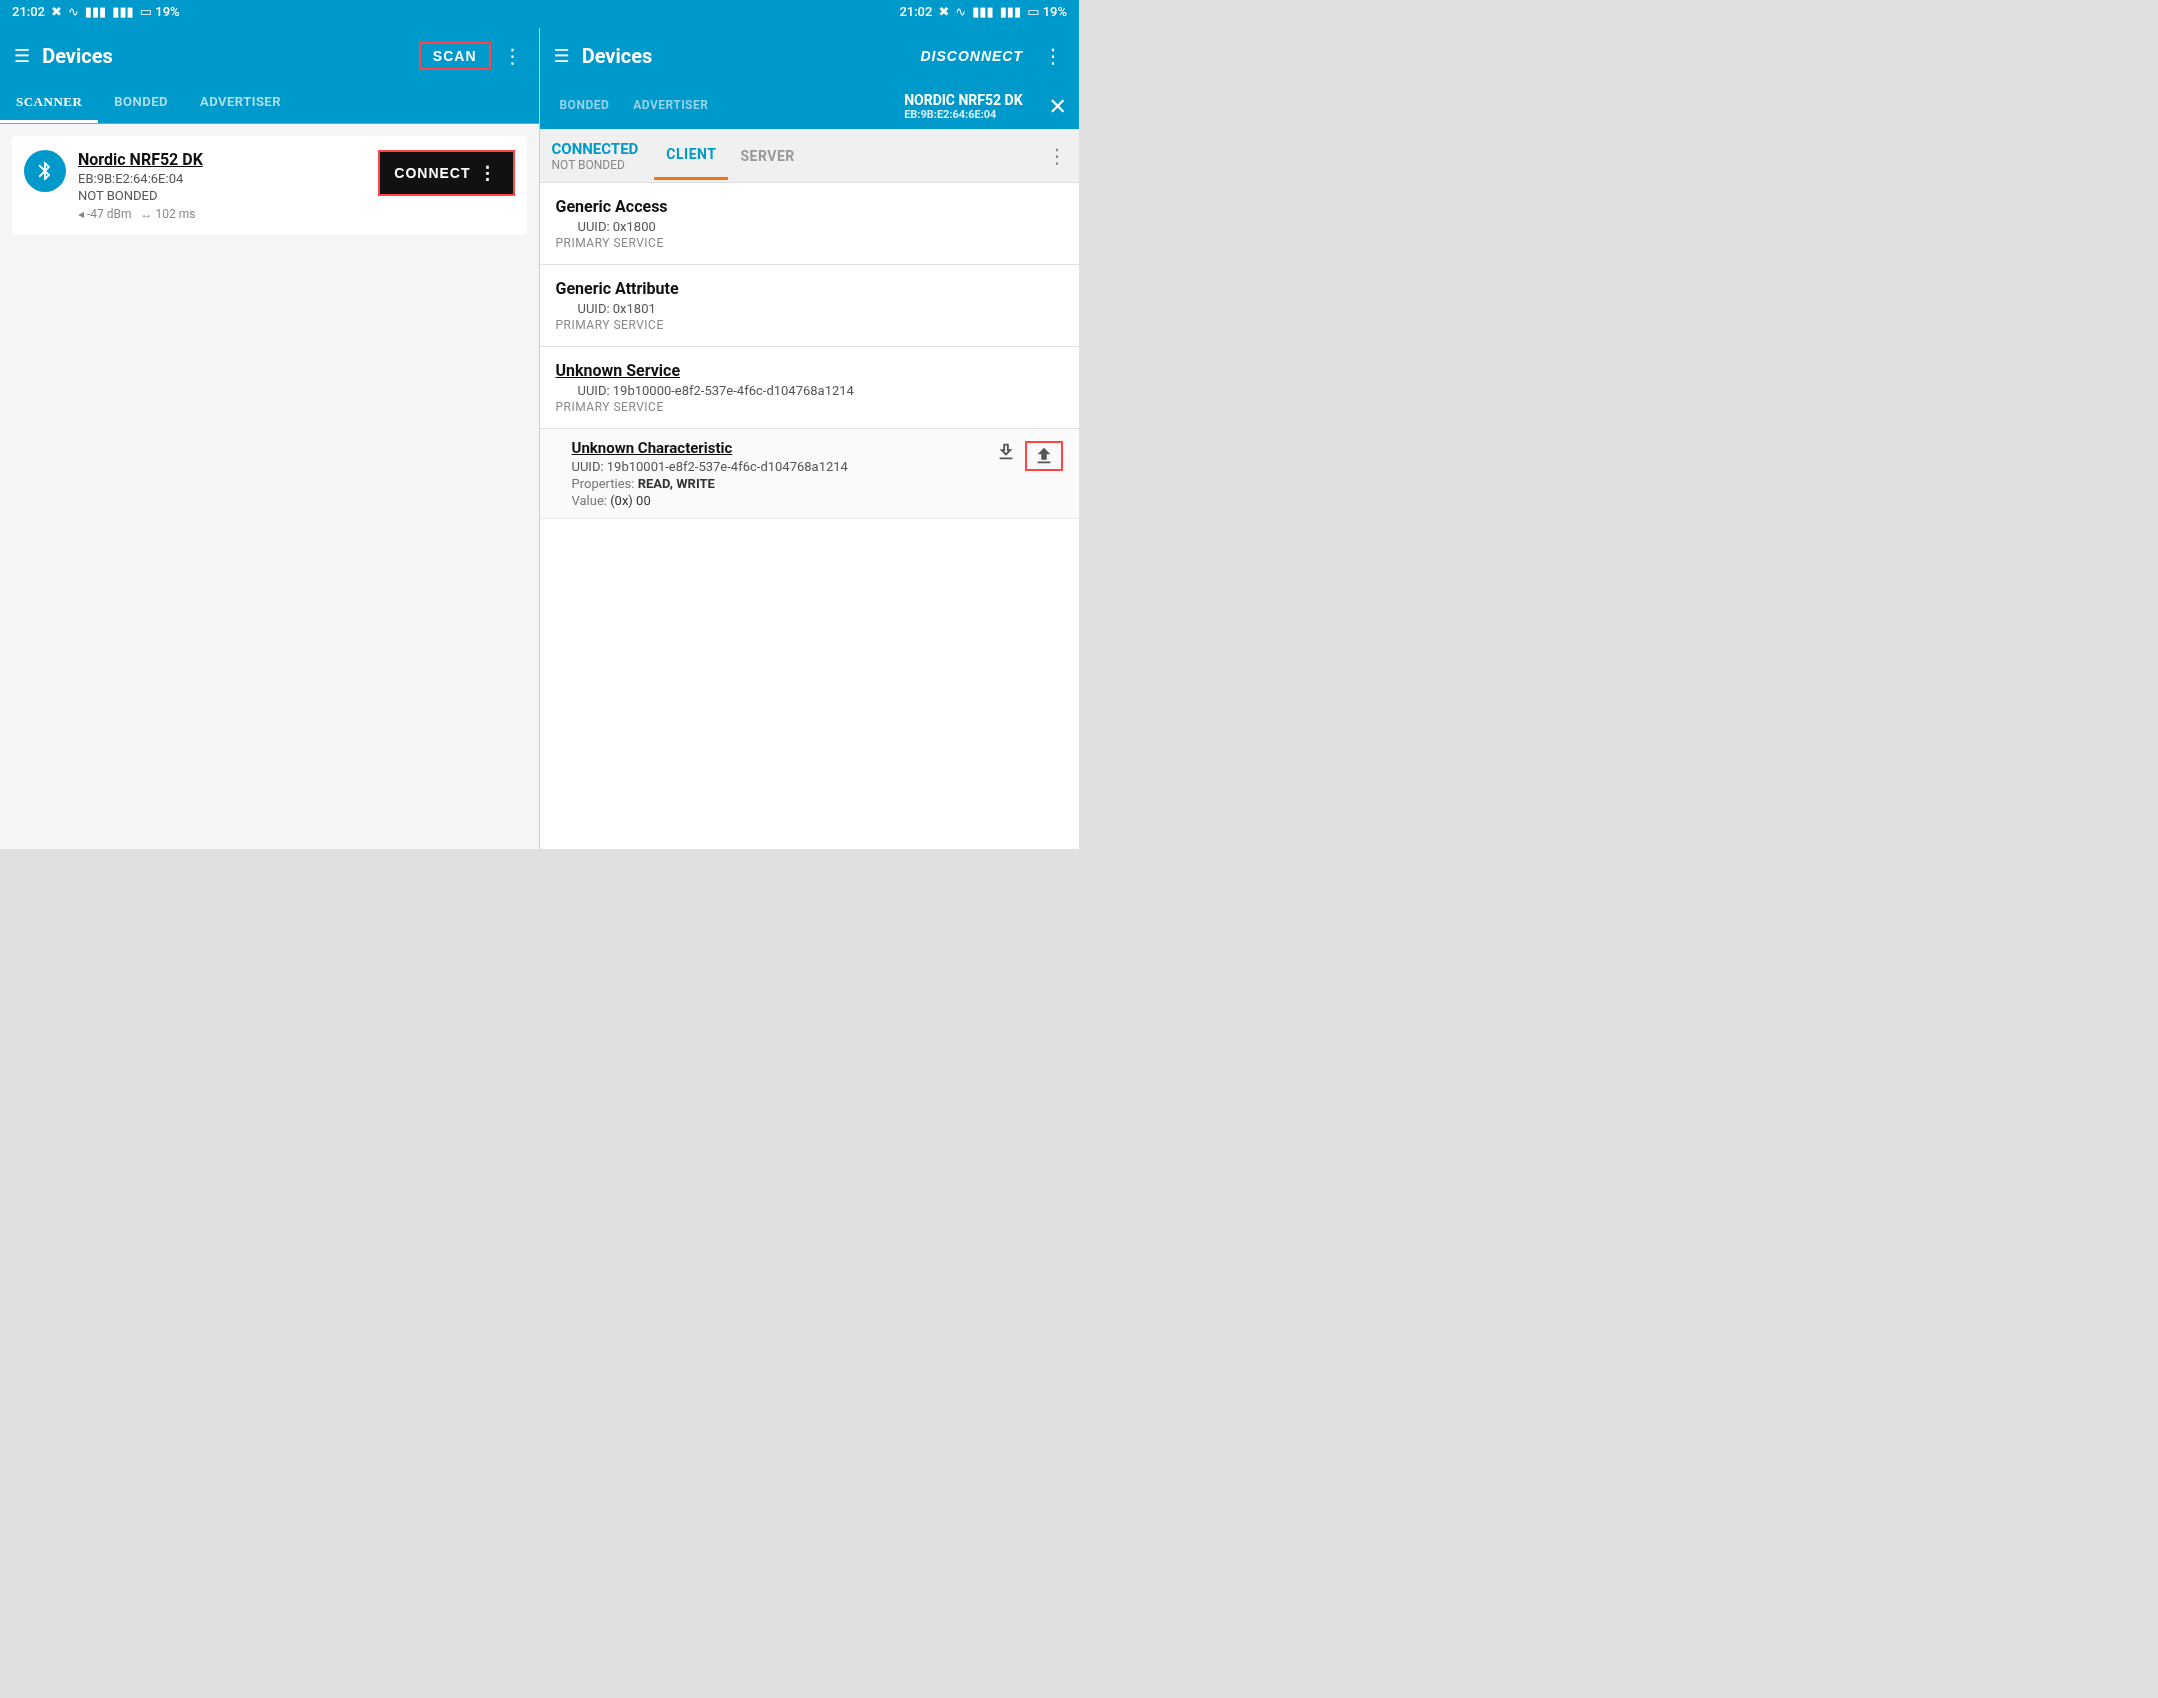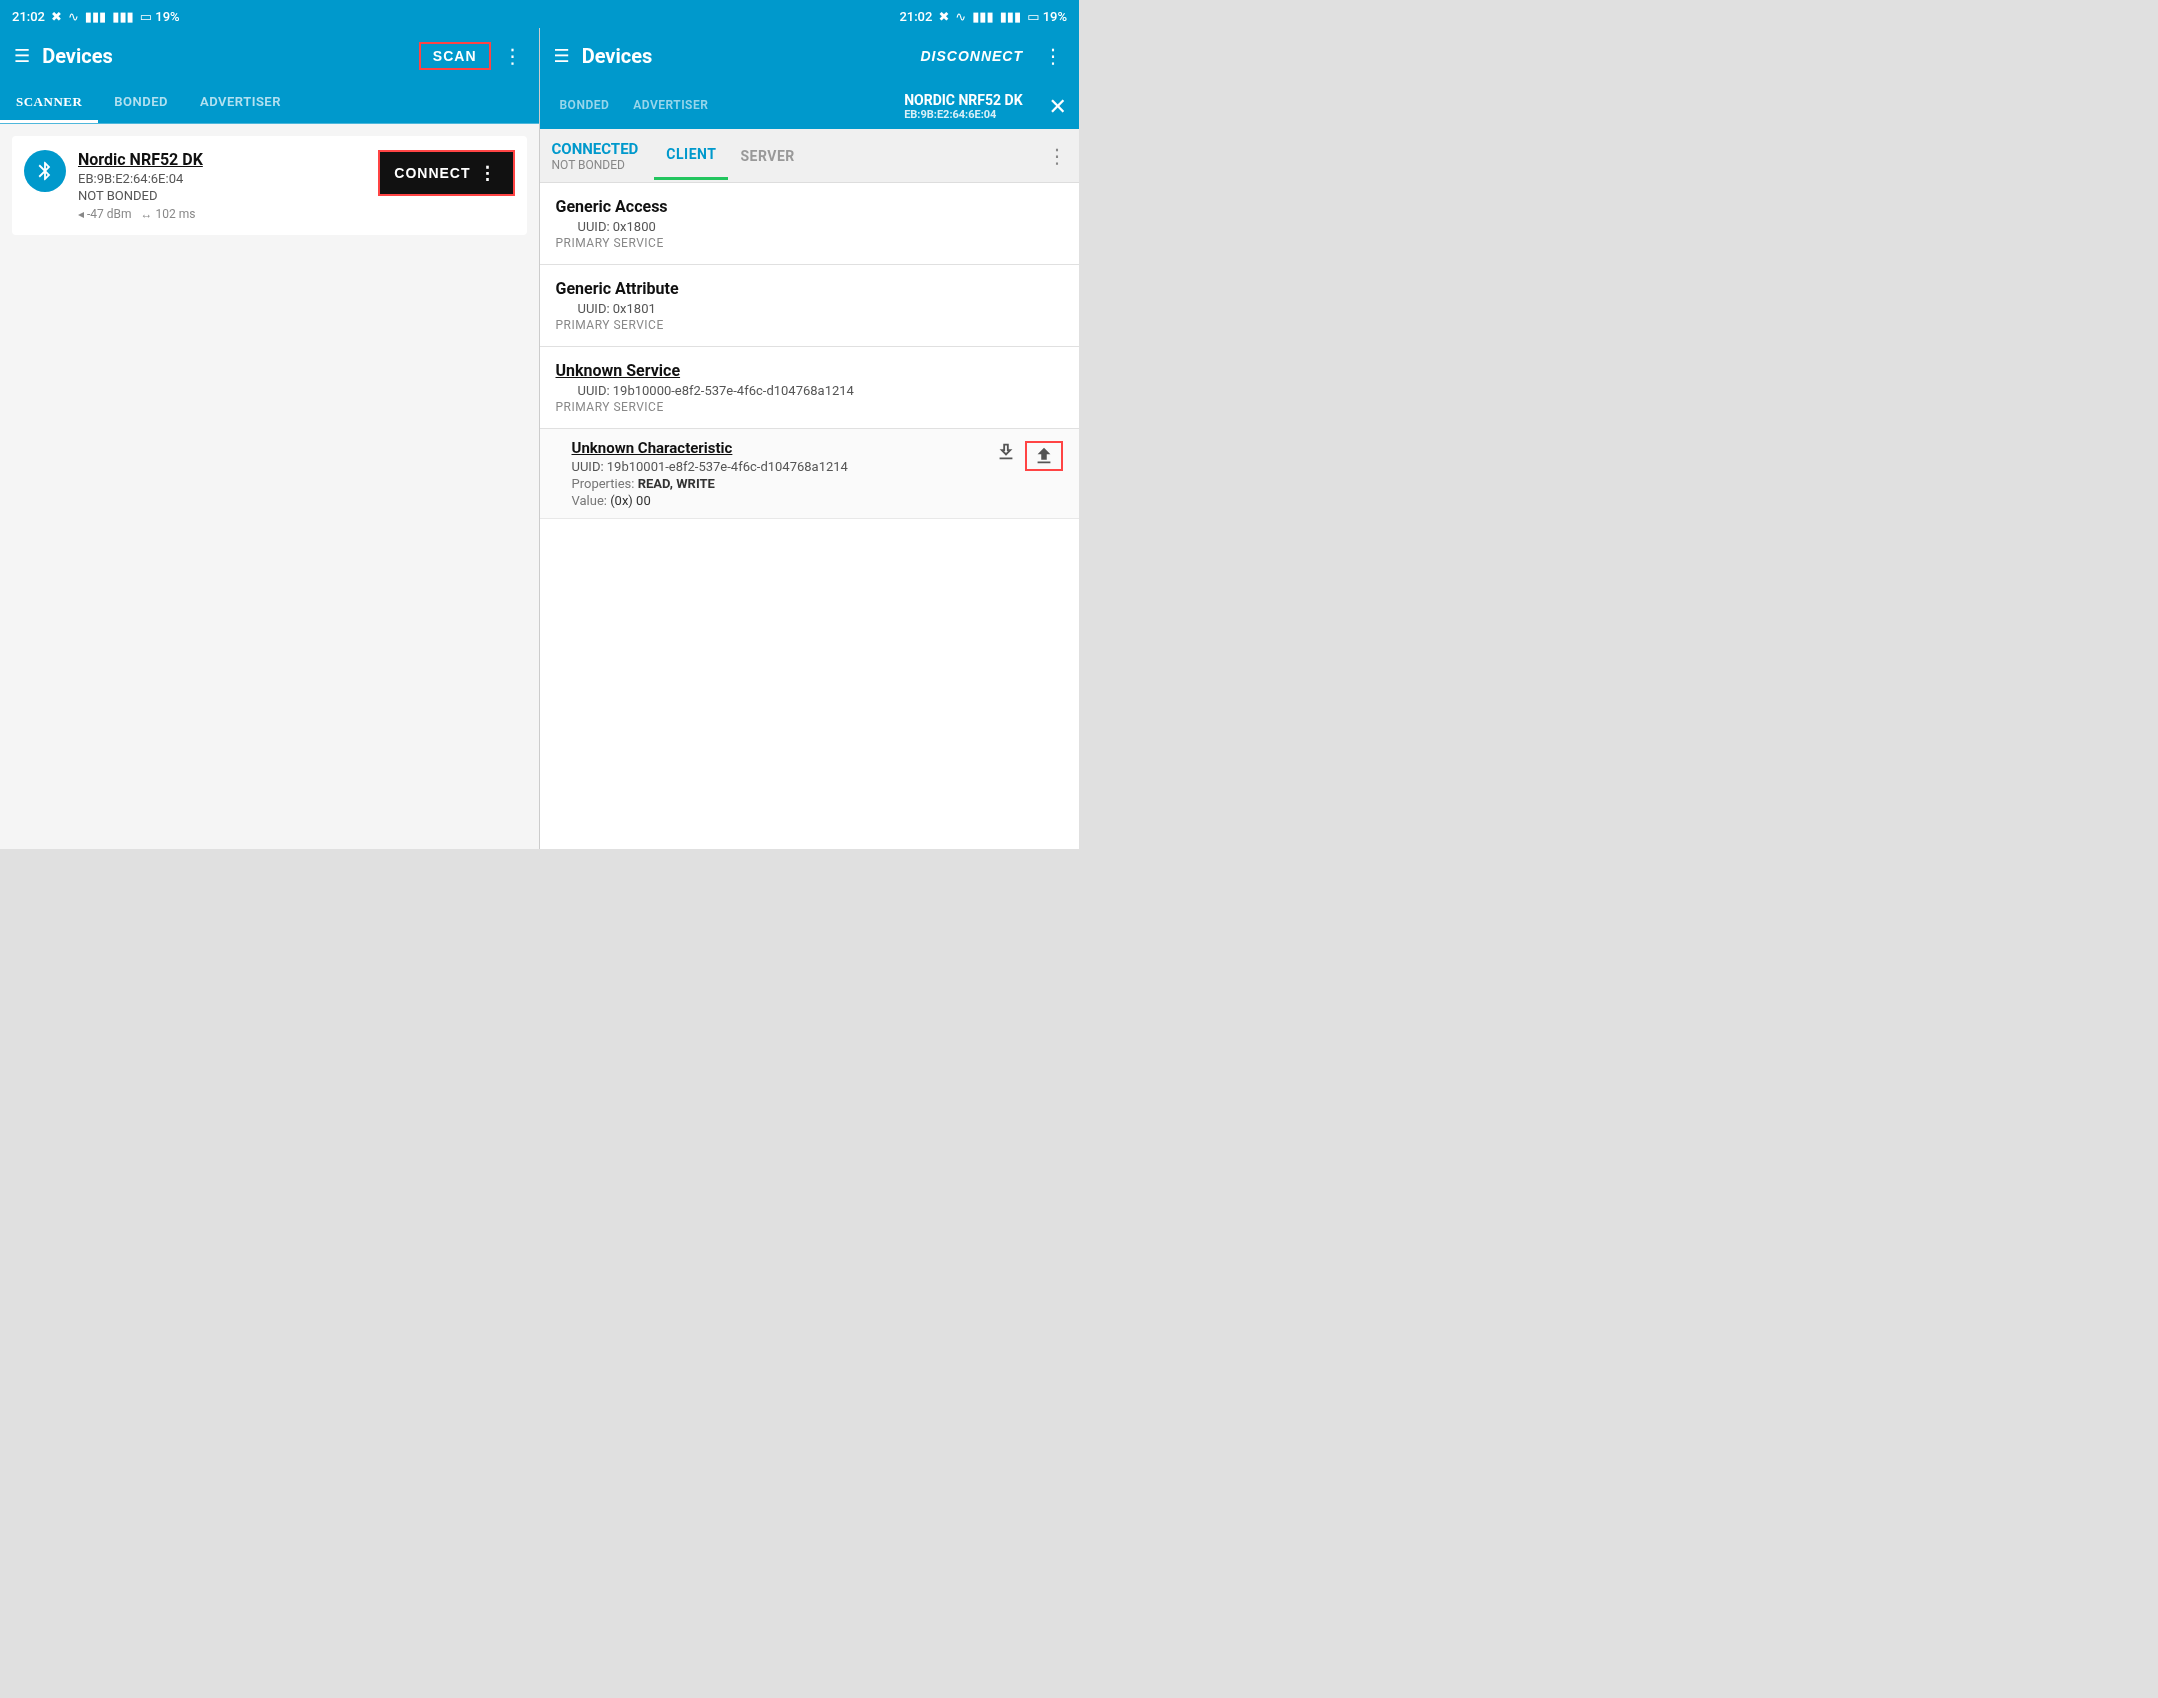"21:02" .status-bar { align-items: flex-end -> flex-start }
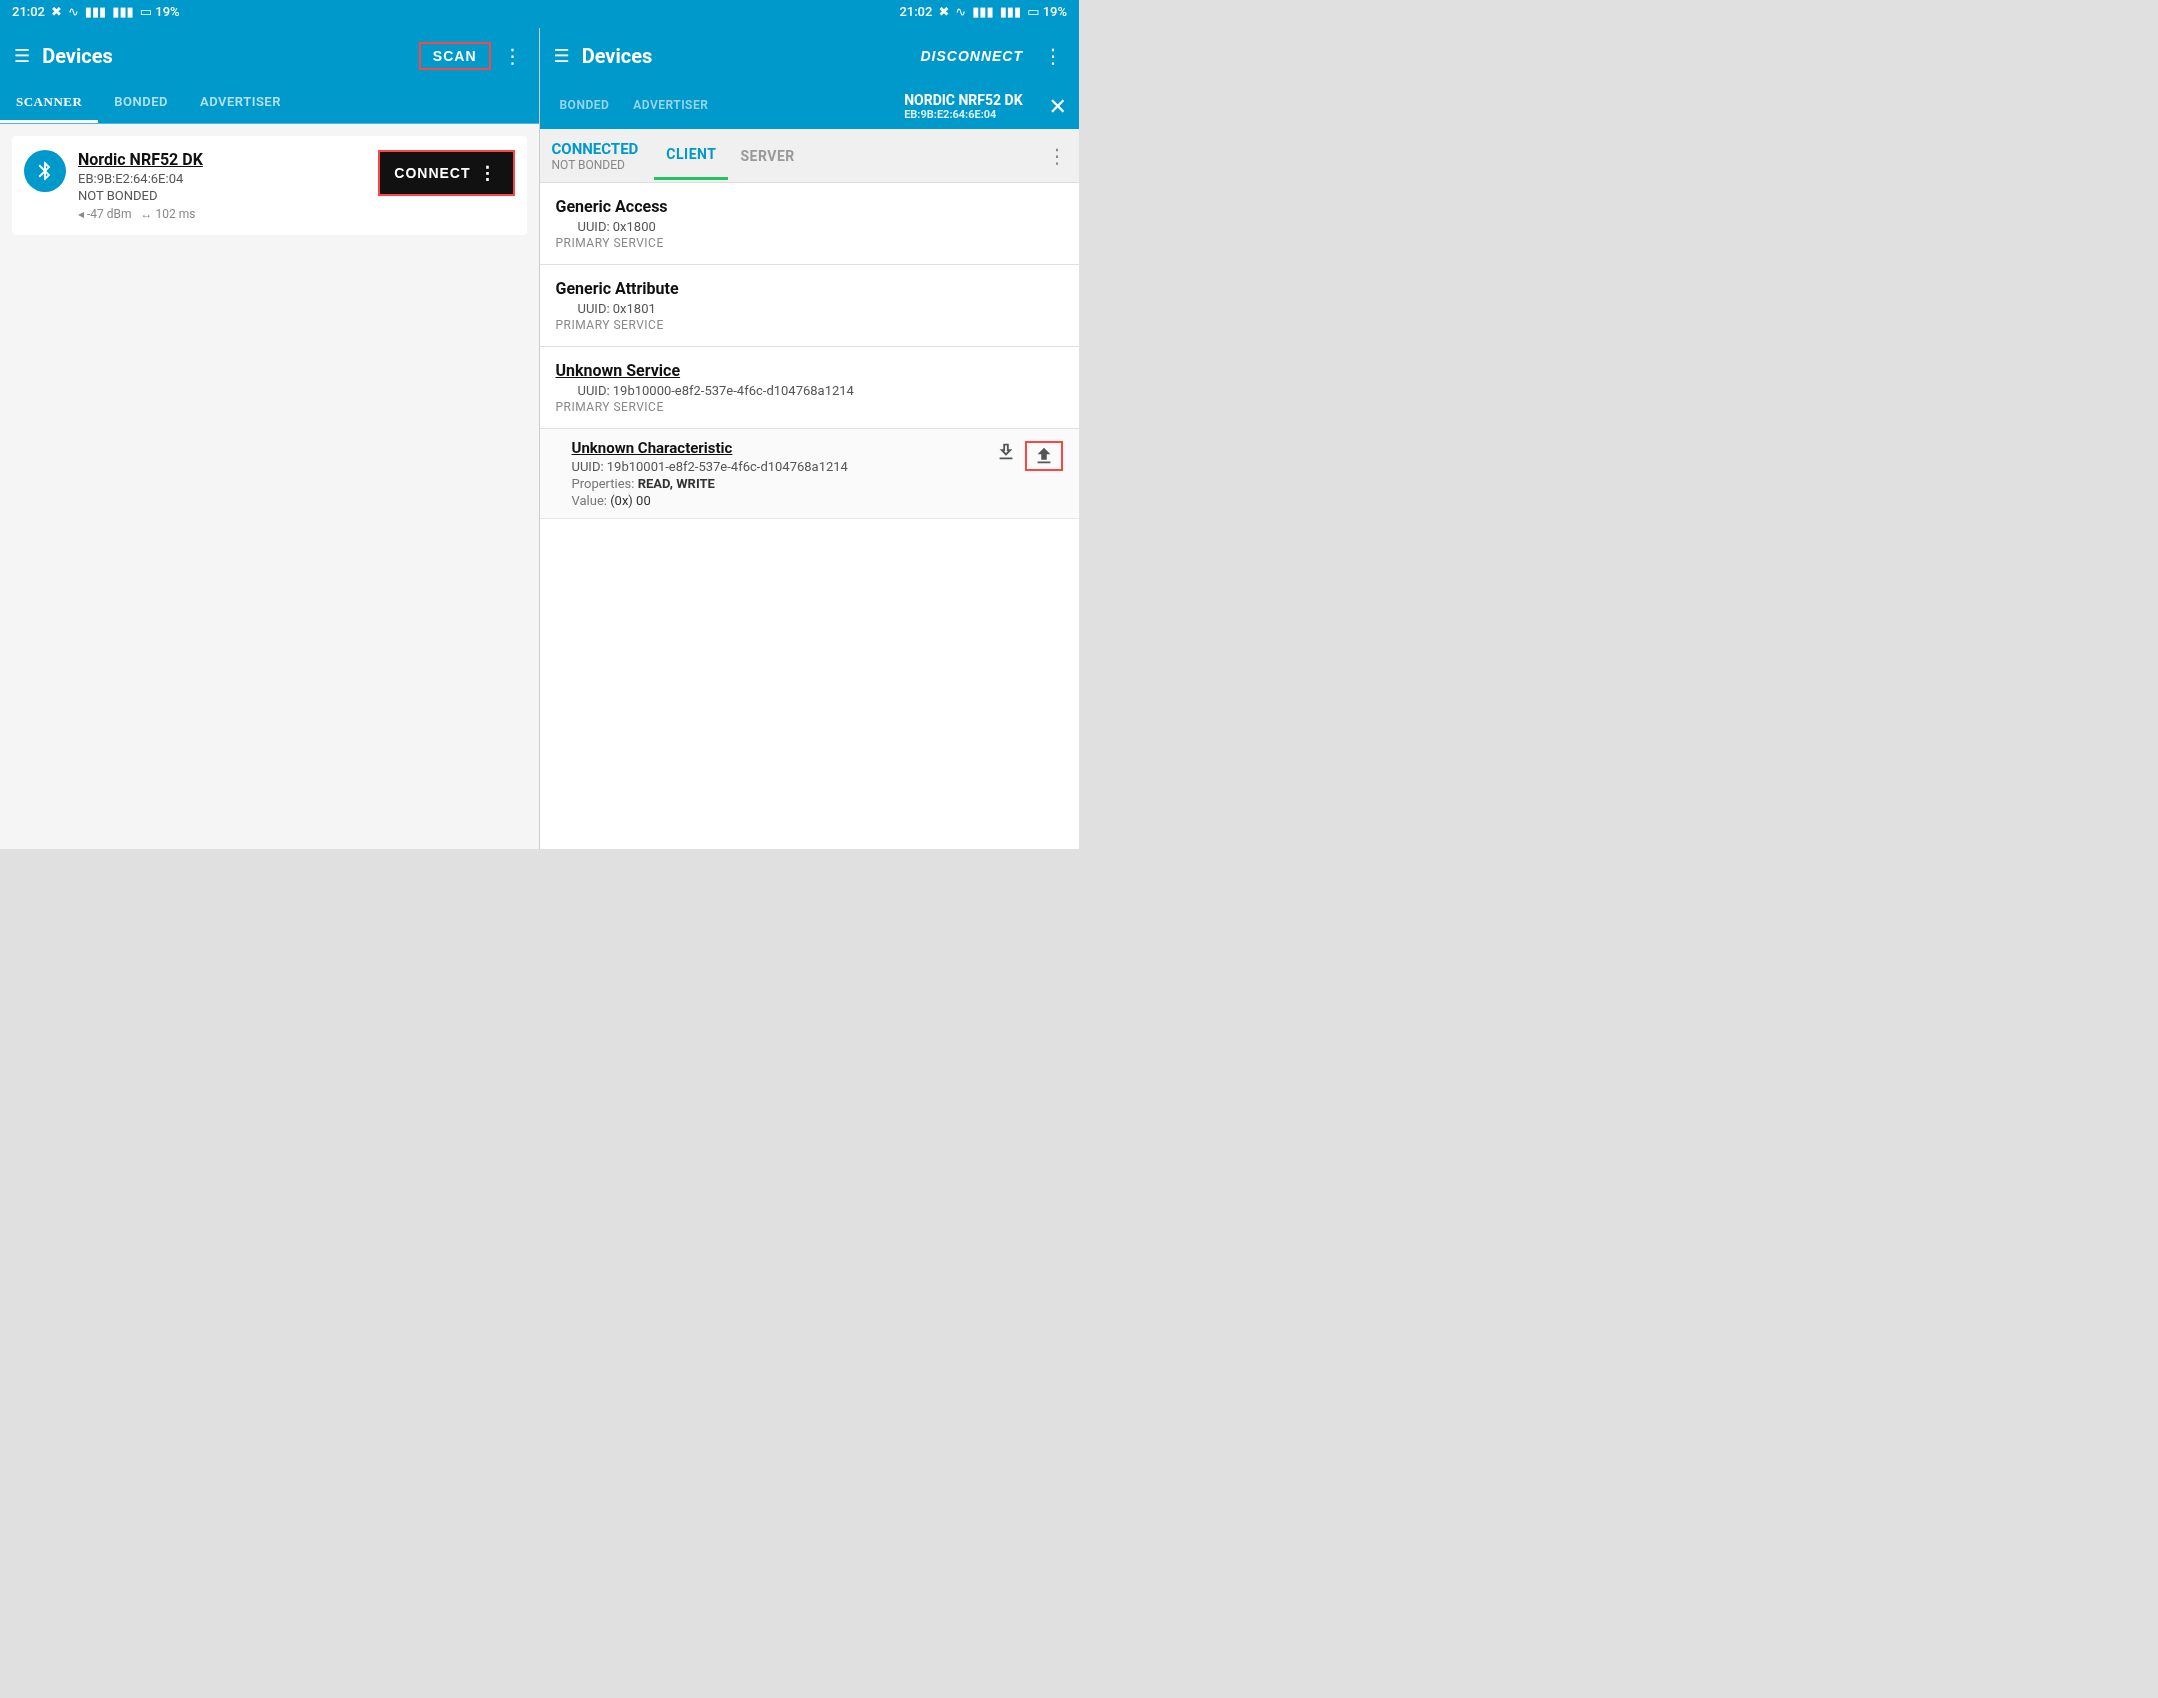"CLIENT" .right-client-tab { border-bottom: 3px solid #22c55e -> 3px solid #f97316 }
